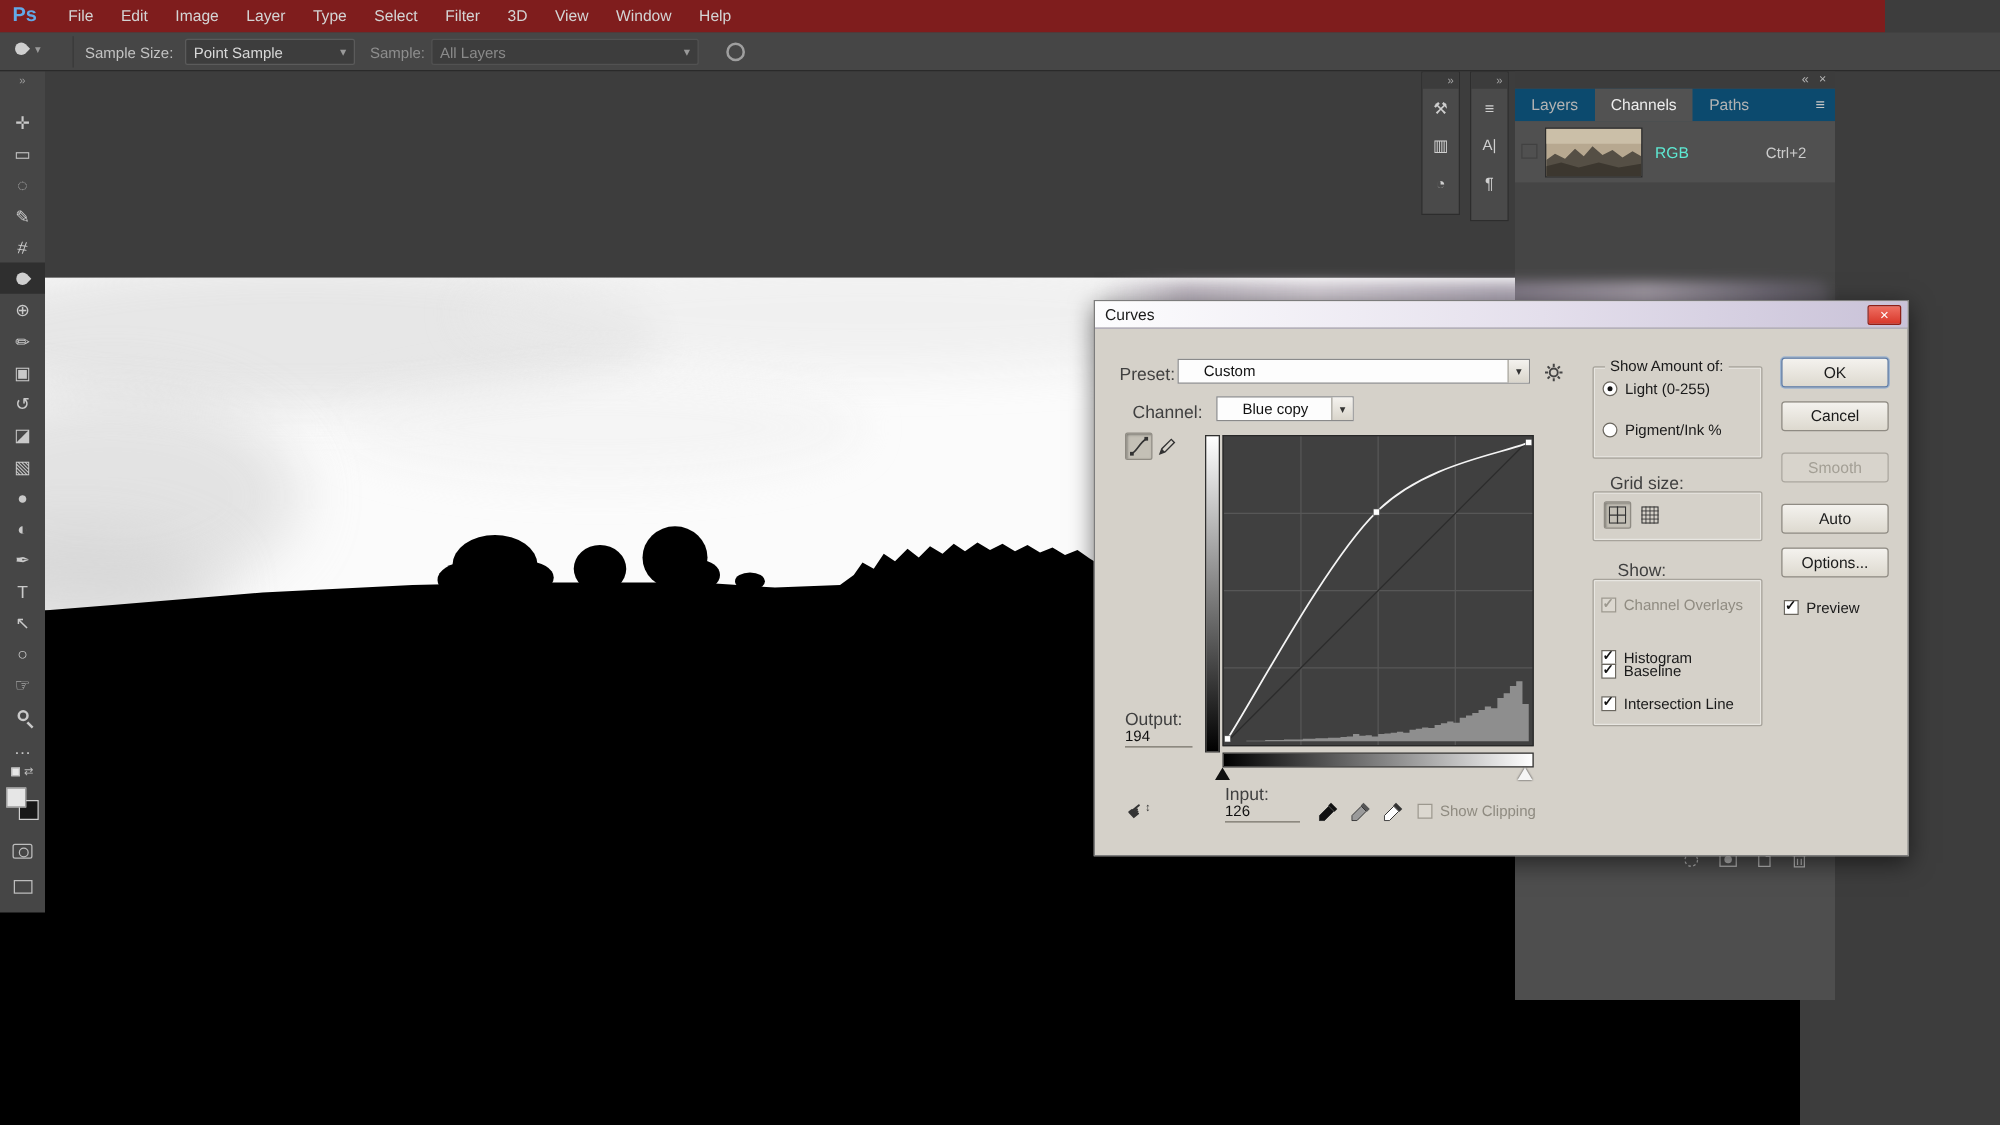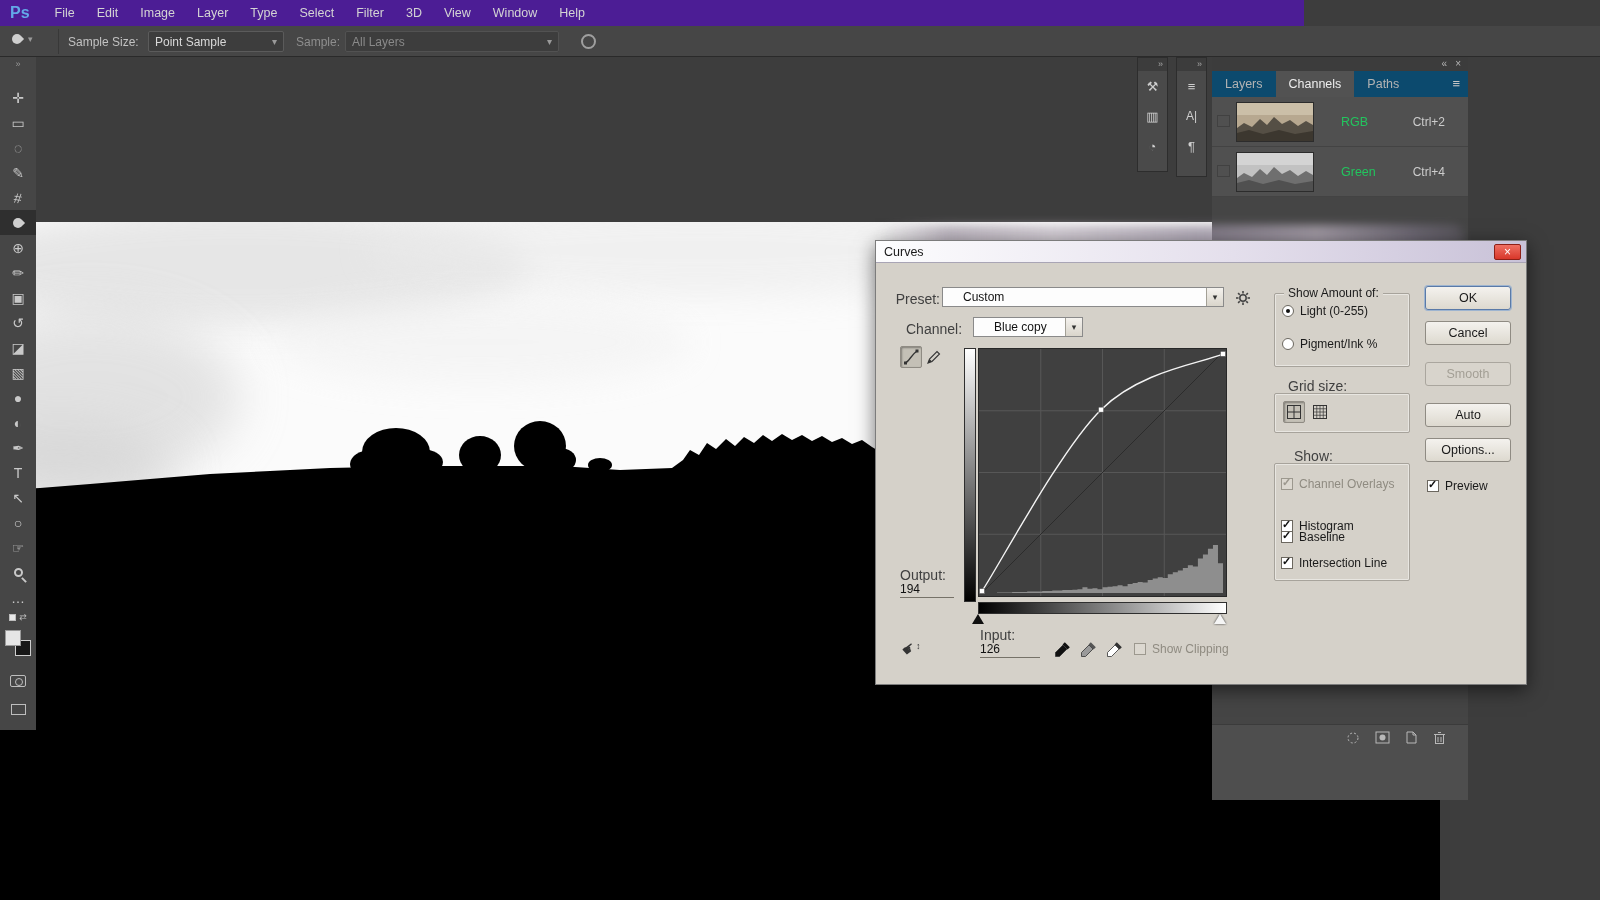"Ps" .menubar { background: #4c1d95 -> #7f1d1d; width: 1304px -> 1508px }
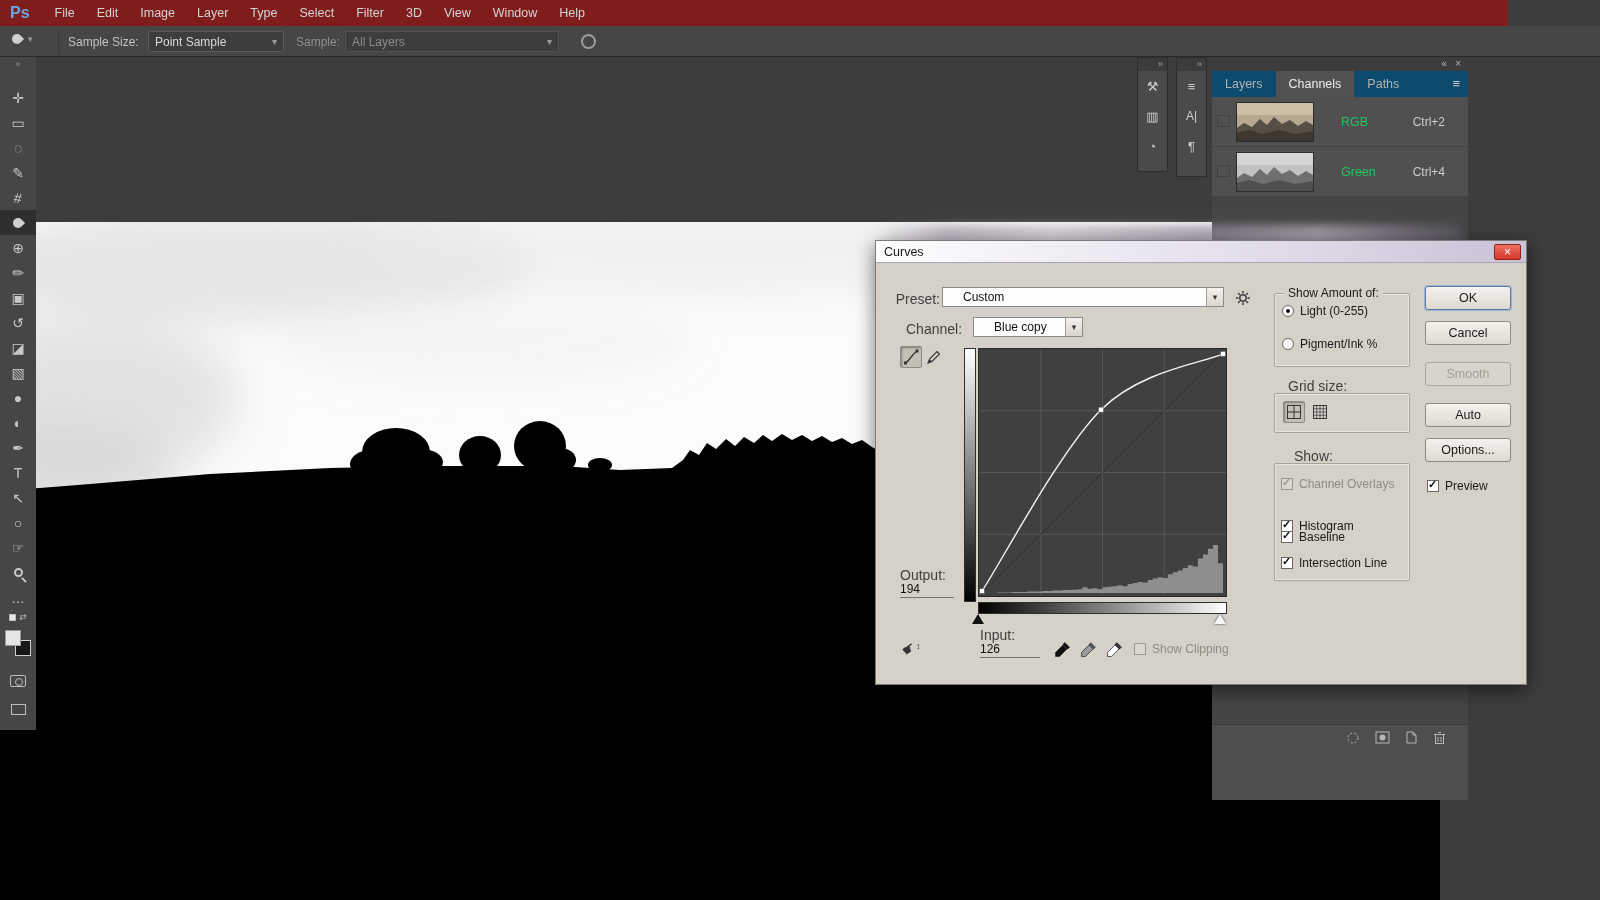"RGB" .ch-name { color: #22c55e -> #5eead4; left: 129px -> 112px }
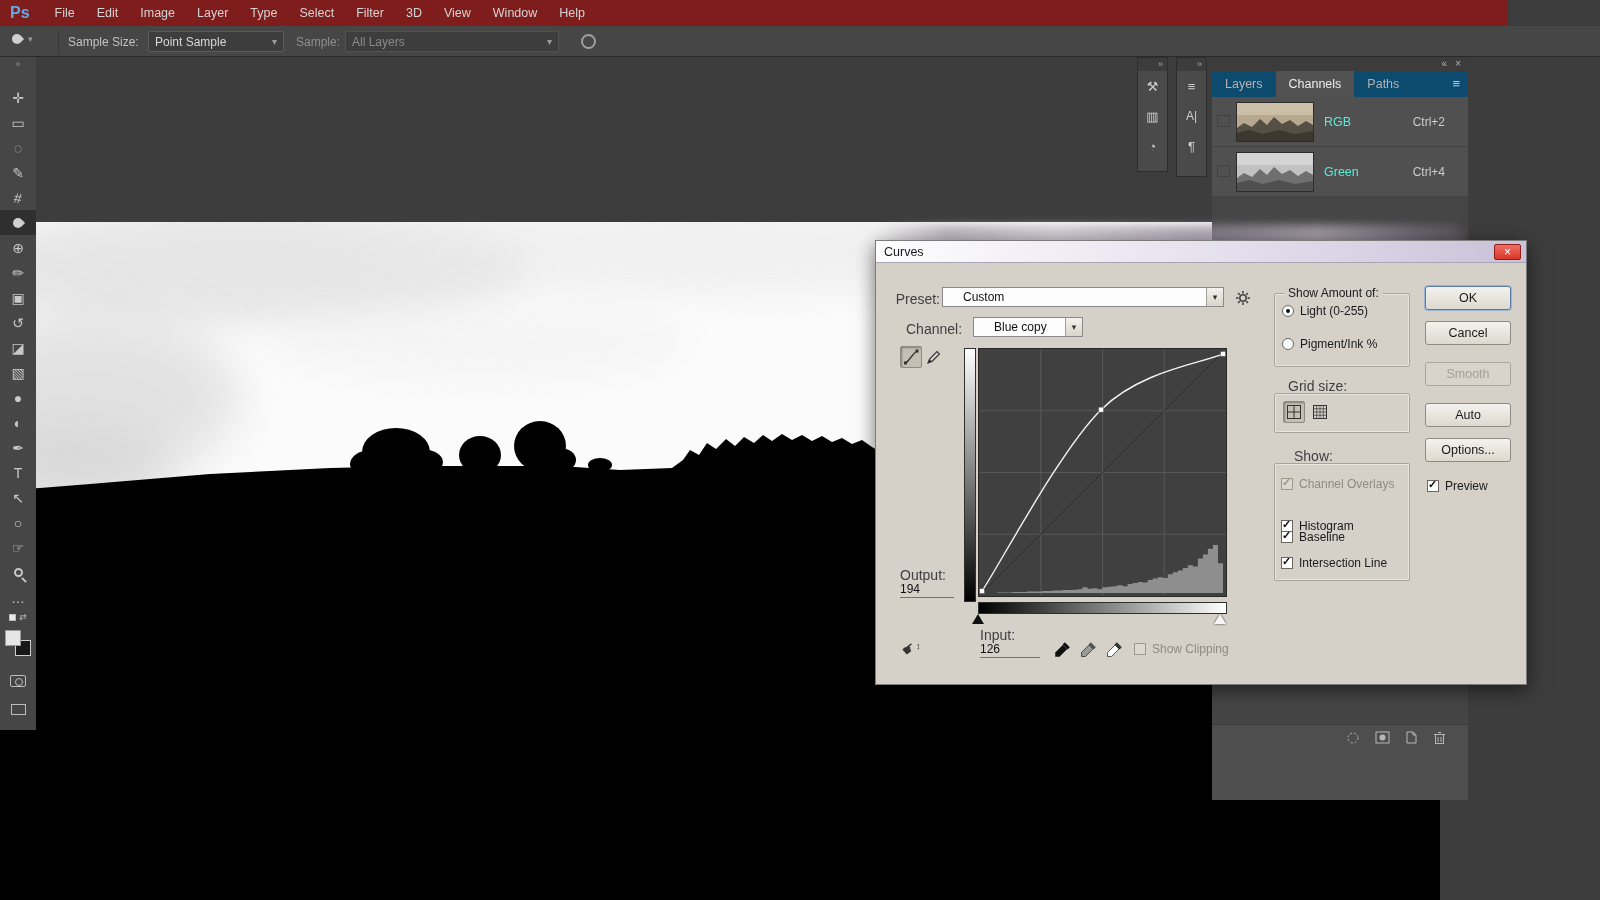"Green" div.ch-row { html: <div> <span></span> <span><svg> <rect></rect> <rect></rect> <path></path> <path></path> </svg></span> <span>Green</span> <span>Ctrl+4</span> </div> -> none }
